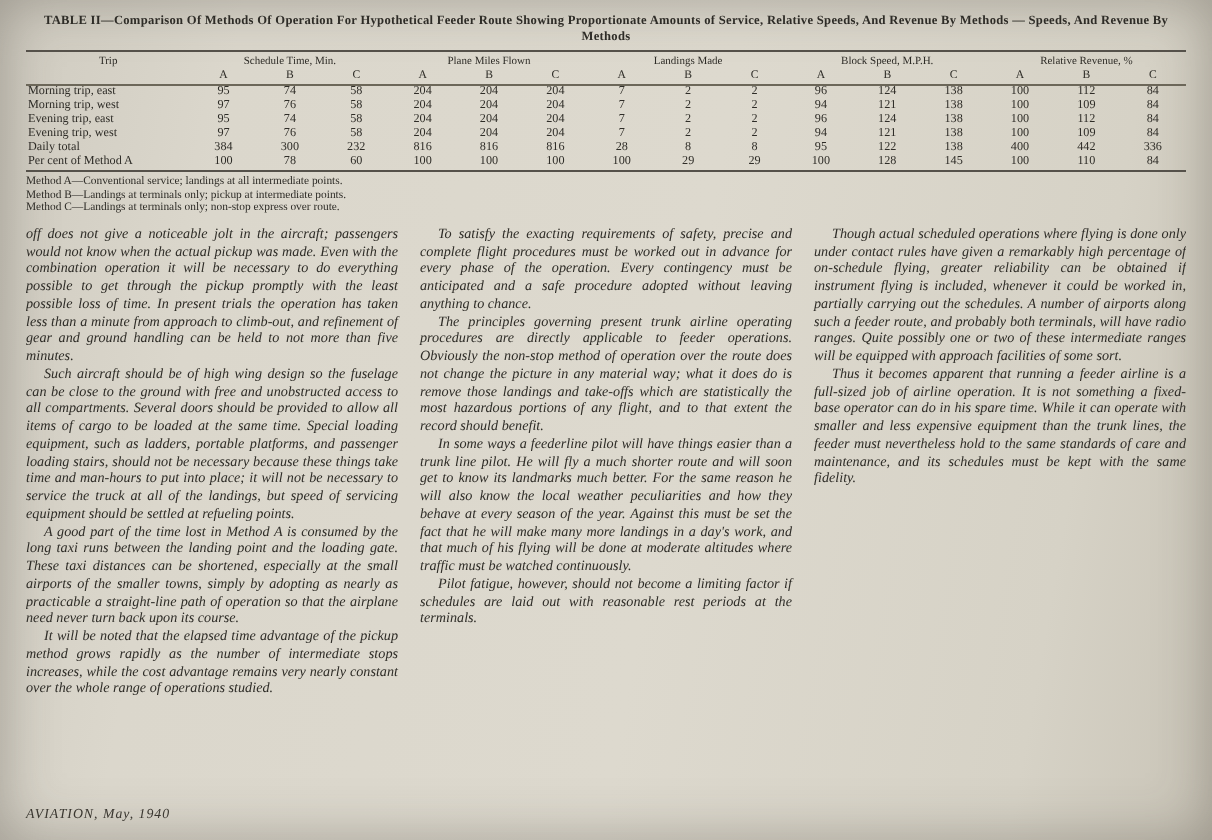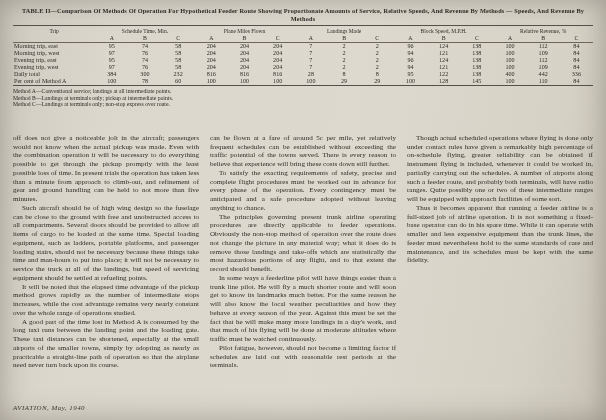"off does not give a" .bodytext { font-style: none -> italic; margin-top: 26px -> 5px }
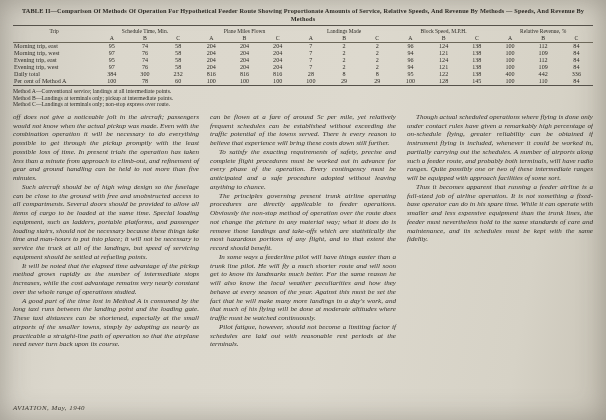"can be flown at a" p.cont { html: <p>can be flown at a fare of around 5c per mile, yet relatively frequent schedules can be established without exceeding the traffic potential of the towns served. There is every reason to believe that experience will bring these costs down still further.</p> -> none }
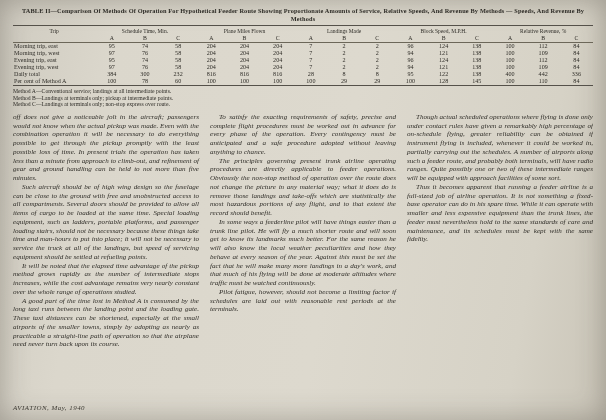"It will be noted that" p { order: before "A good part of the" -> after "A good part of the" }
